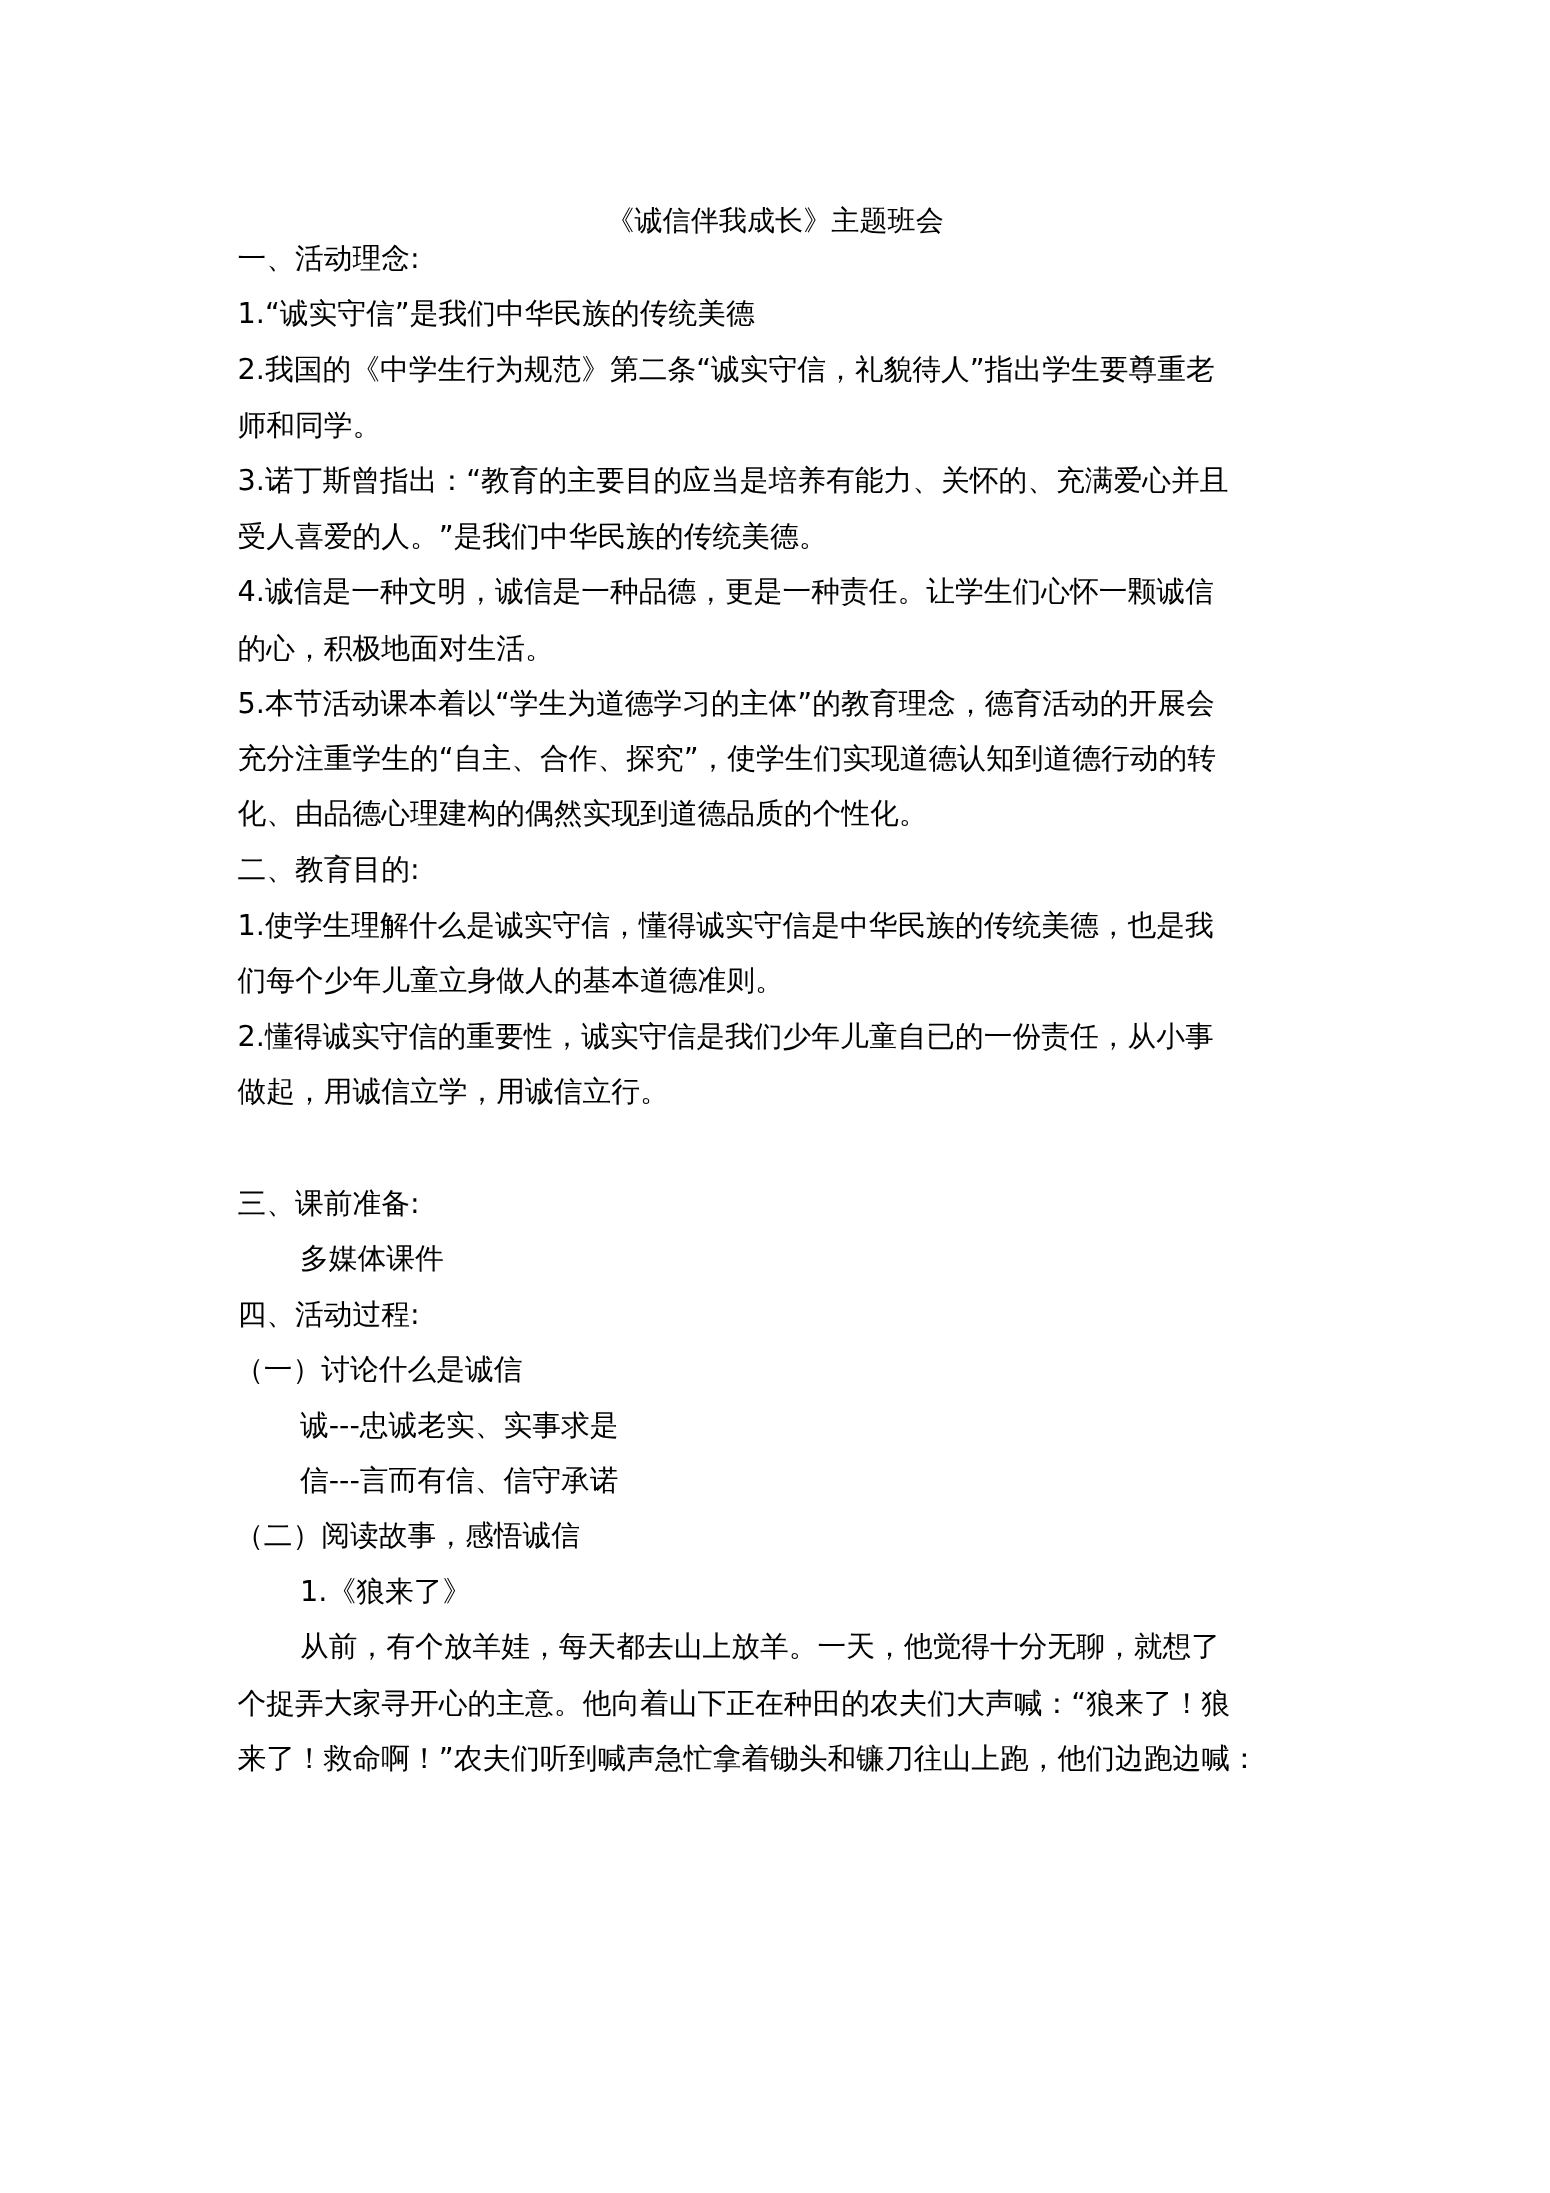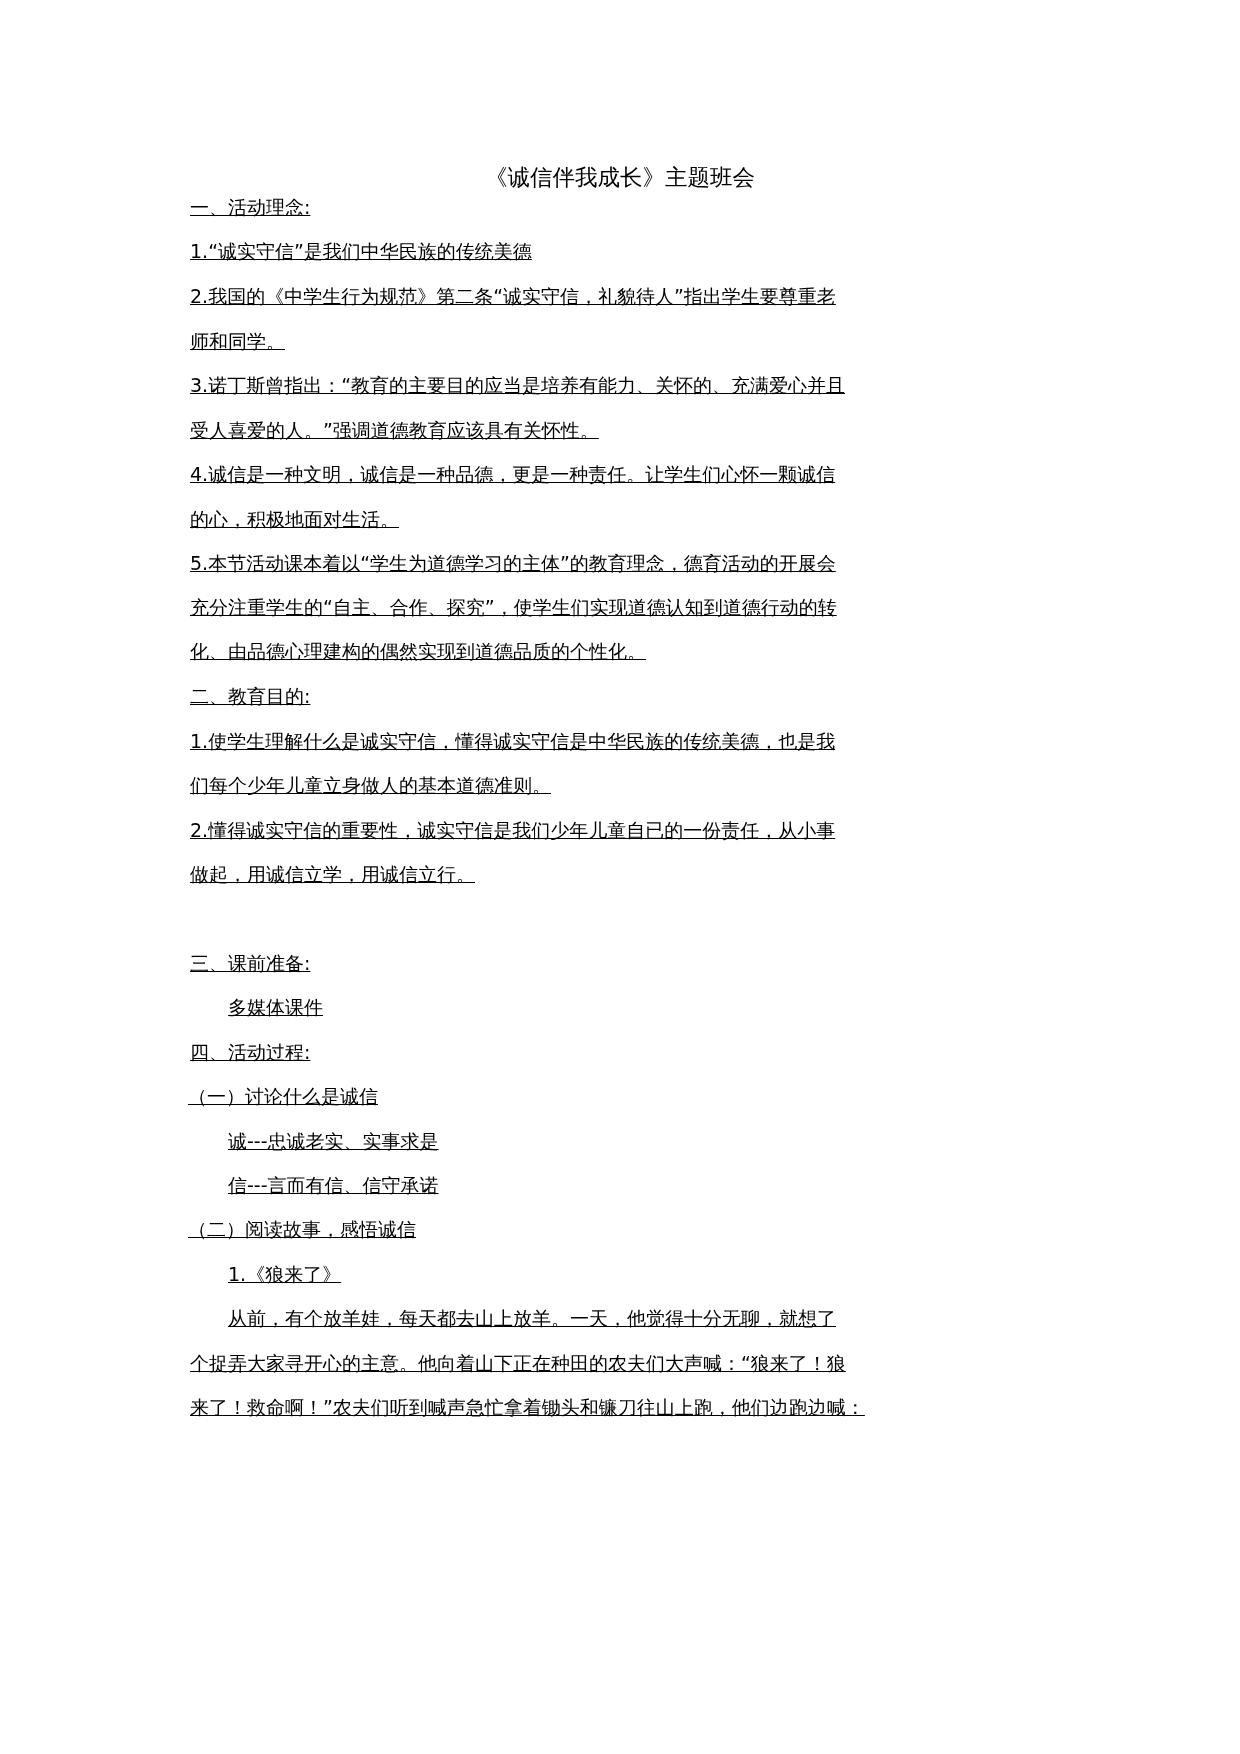"一、活动理念:" .line { font-size: 19px -> 23px; text-decoration: underline -> none }
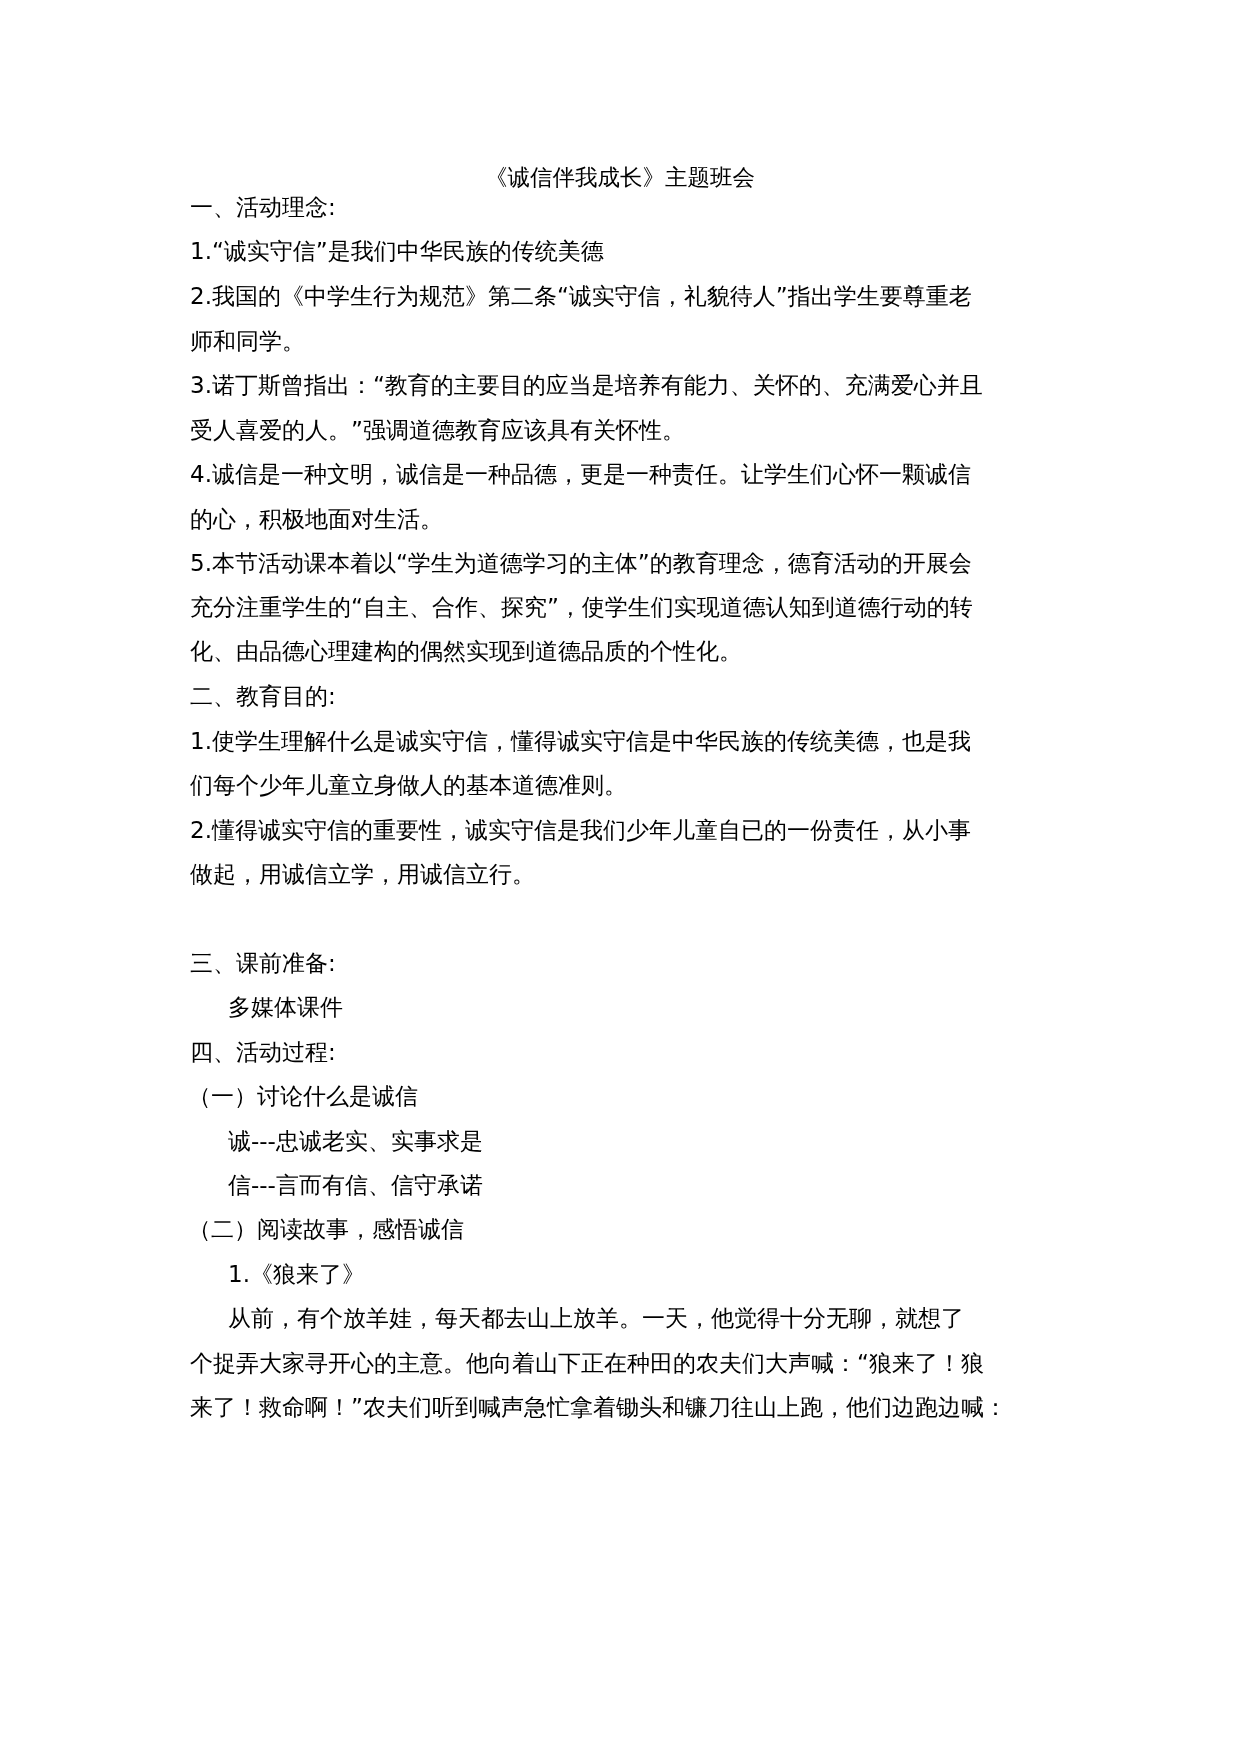"受人喜爱的人。”强调道德教育应该具有关怀性。" div.line { text: 强调道德教育应该具有关怀性 -> 是我们中华民族的传统美德 }
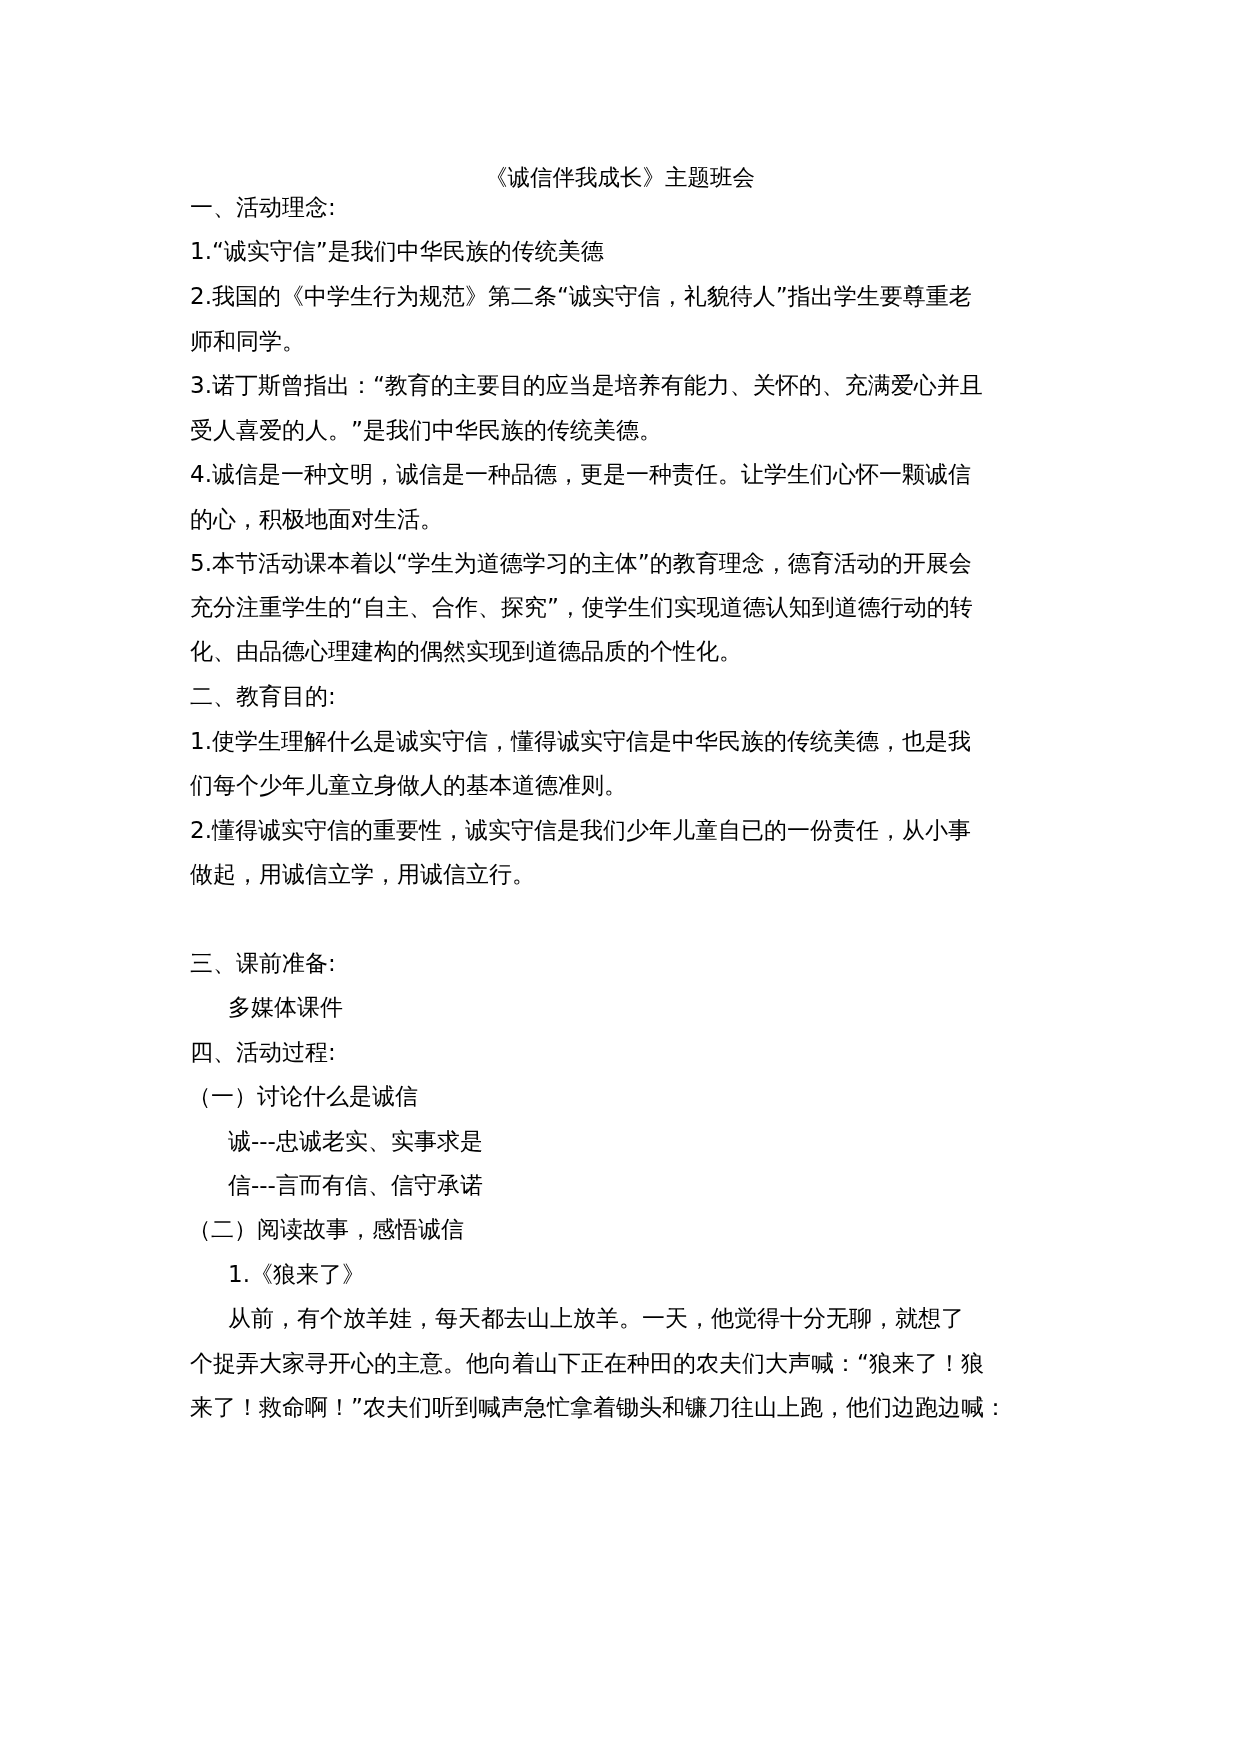"多媒体课件" .indent { left: 228px -> 240px }
